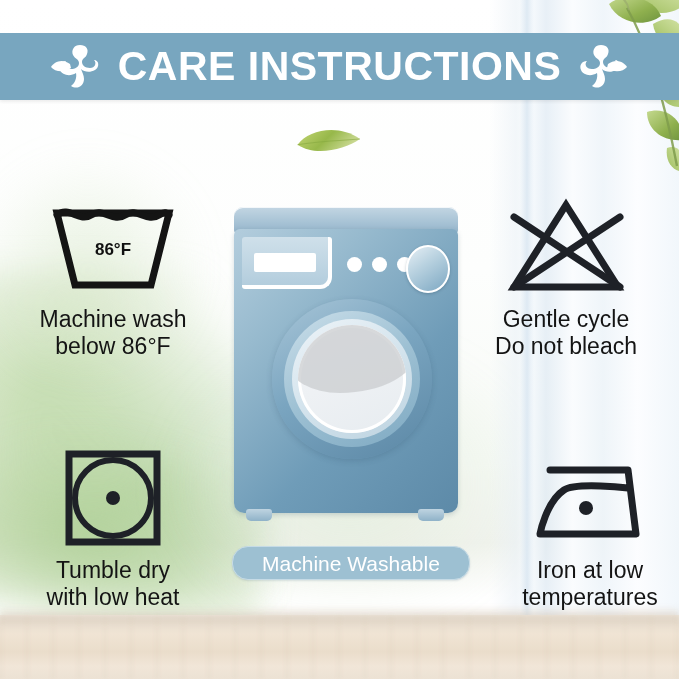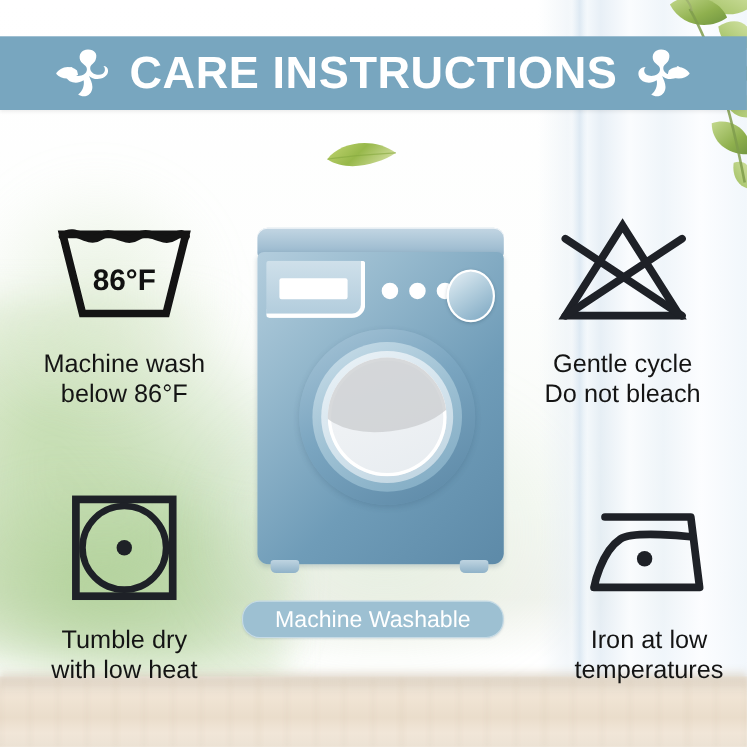"86°F" .wash-temp { font-size: 27px -> 17px }
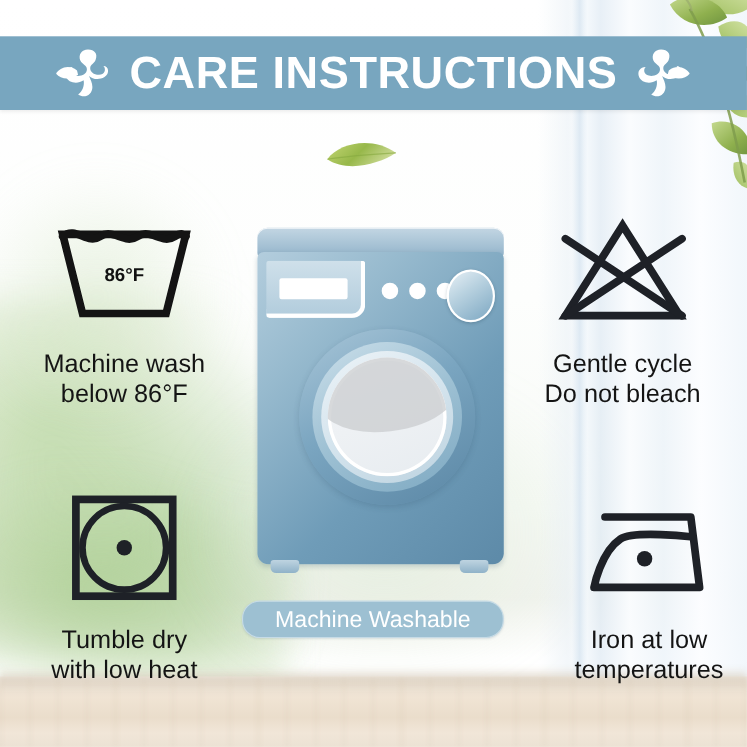"Machine wash" .care-label { margin-top: 19px -> 8px }
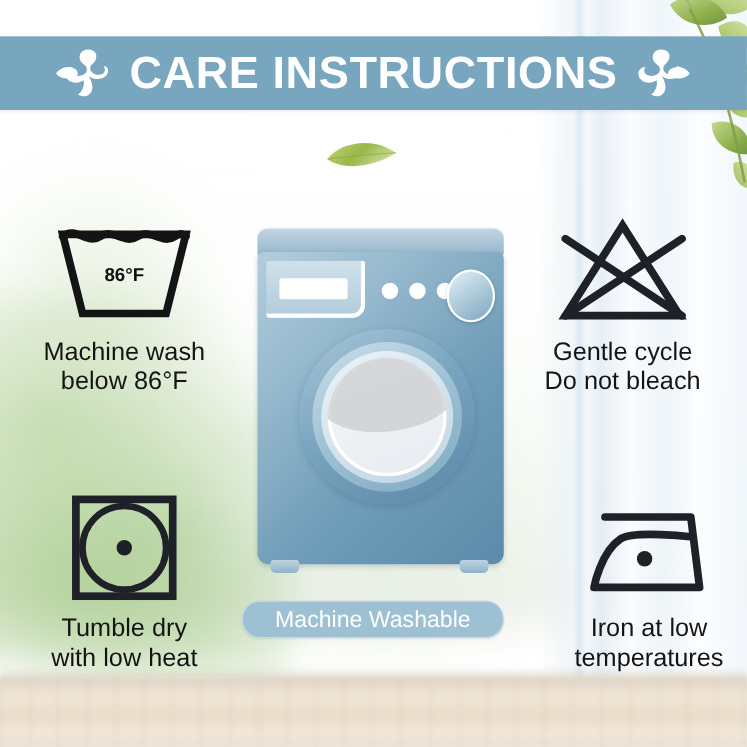"Machine Washable" .badge { left: 220px -> 232px }
